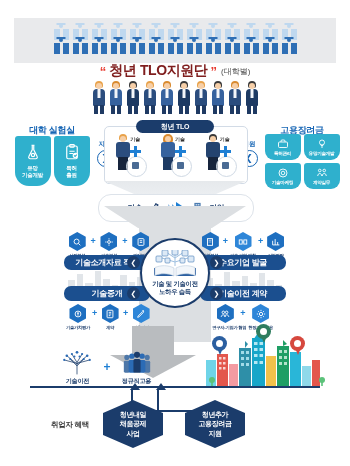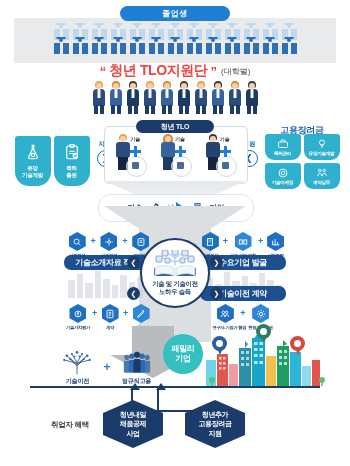"졸업생" div.abs { html: <div>졸업생</div> -> none }
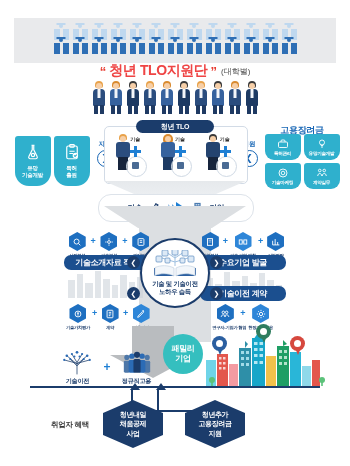"청년 TLO지원단" .headline-main { color: #ef4444 -> #7f1d1d }
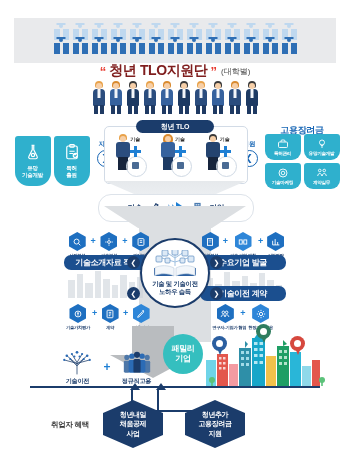"대학 실험실" div.abs { html: none -> <div>대학 실험실</div> }
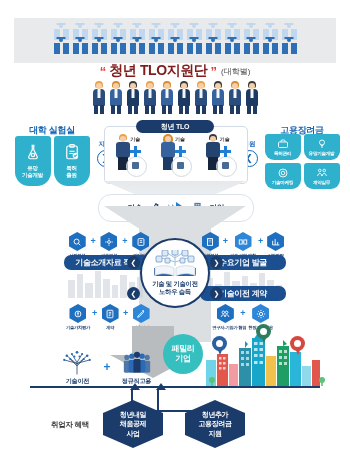"기술중개" div.abs { html: none -> <div>기술중개</div> }
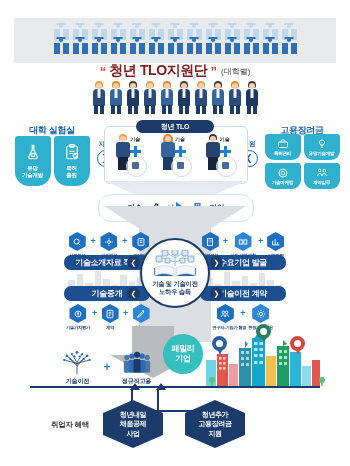"패밀리" div.abs { html: <div> <span>패밀리</span> <span>기업</span> </div> -> none }
